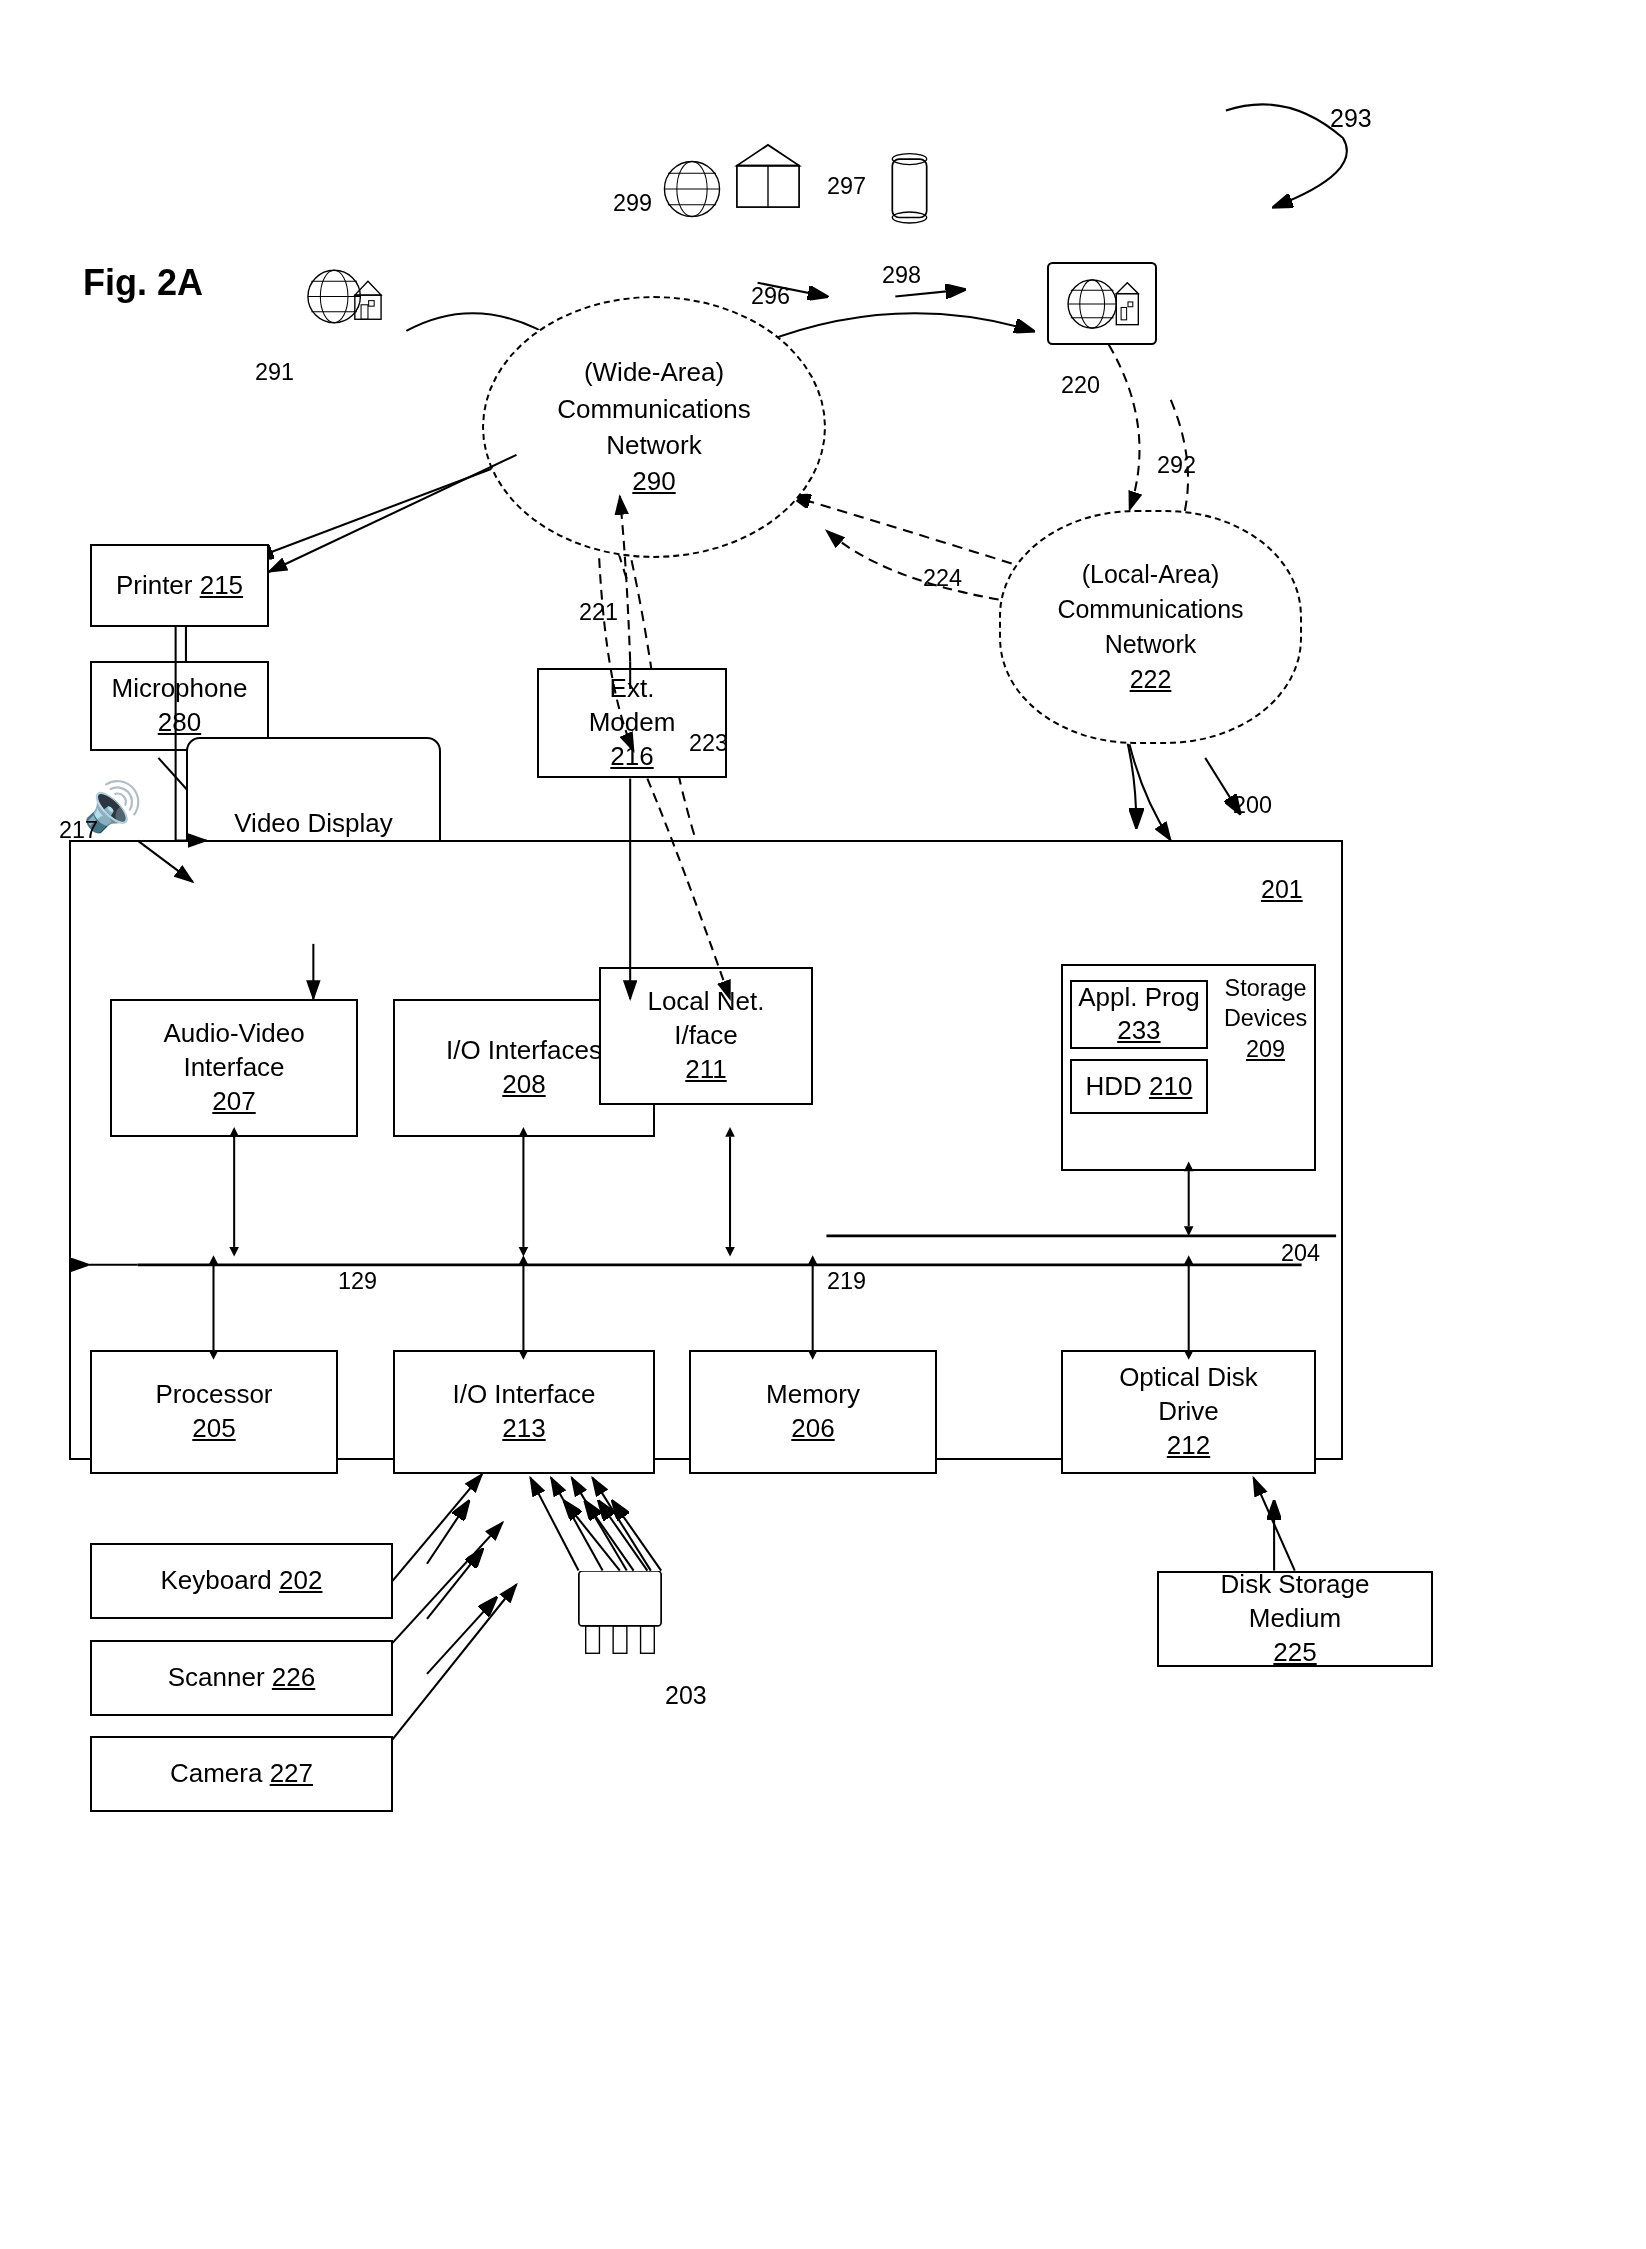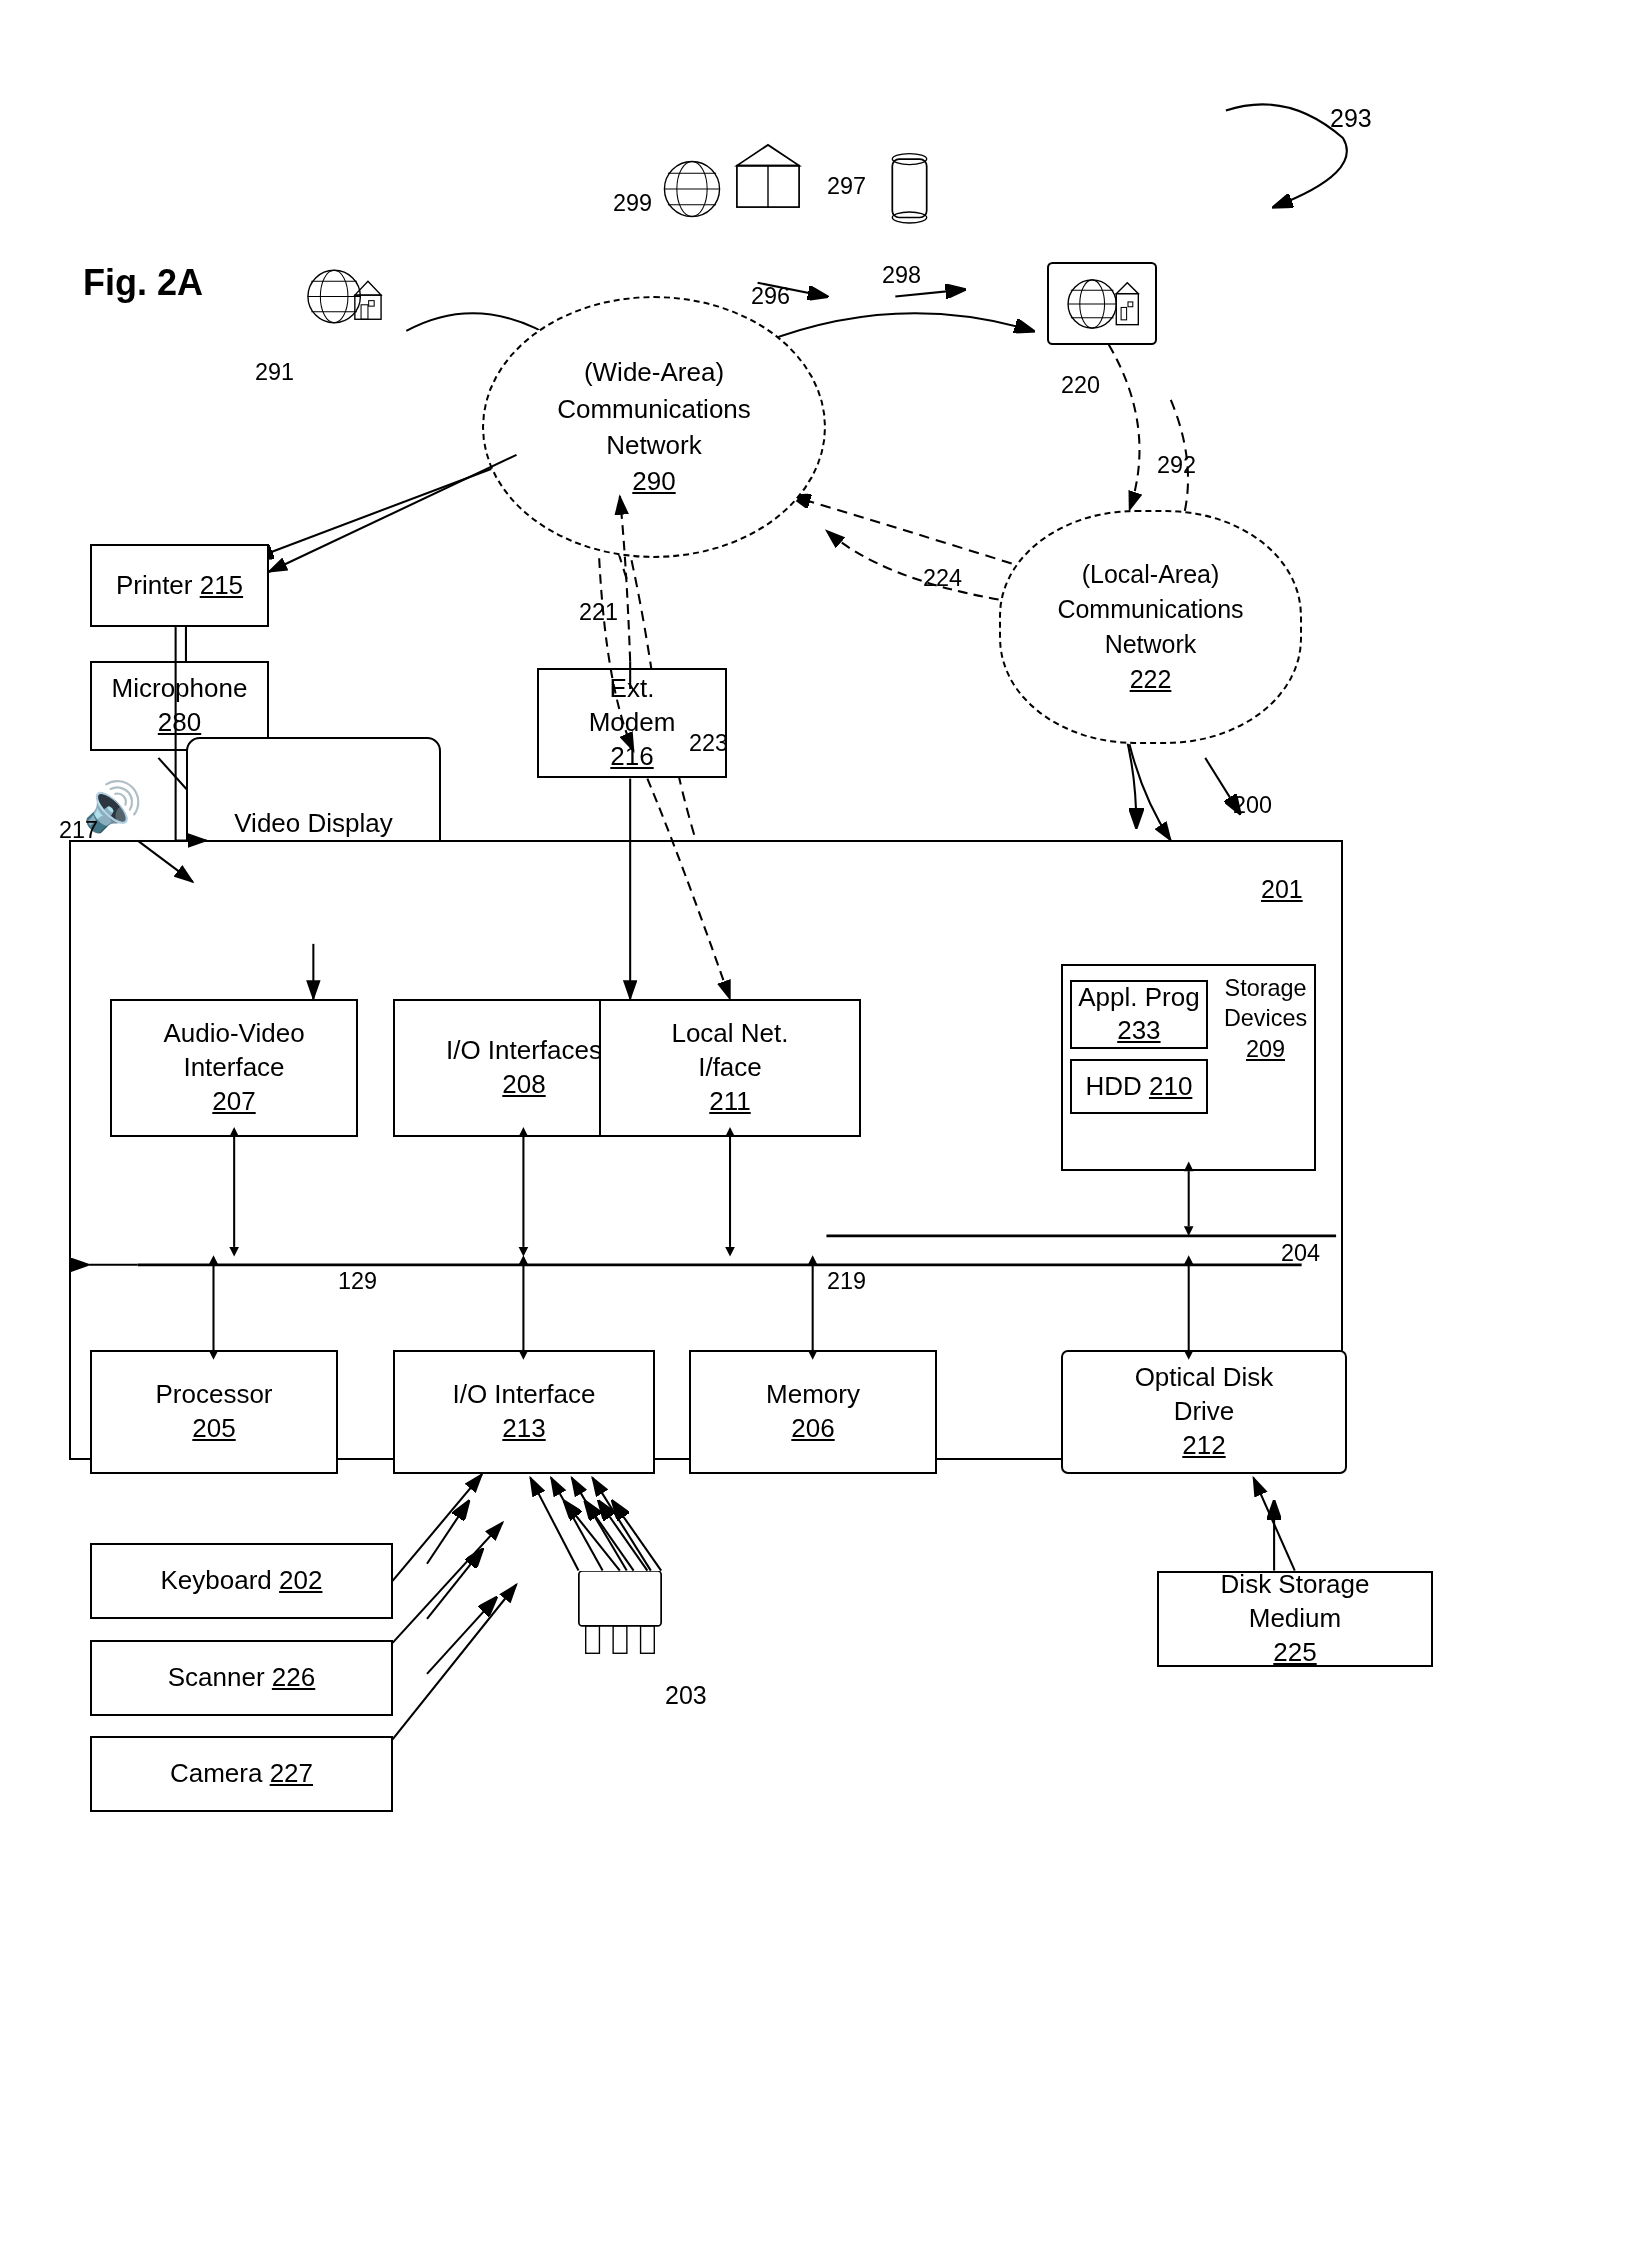"Local Net." div.box { top: 999px -> 967px; width: 262px -> 214px }
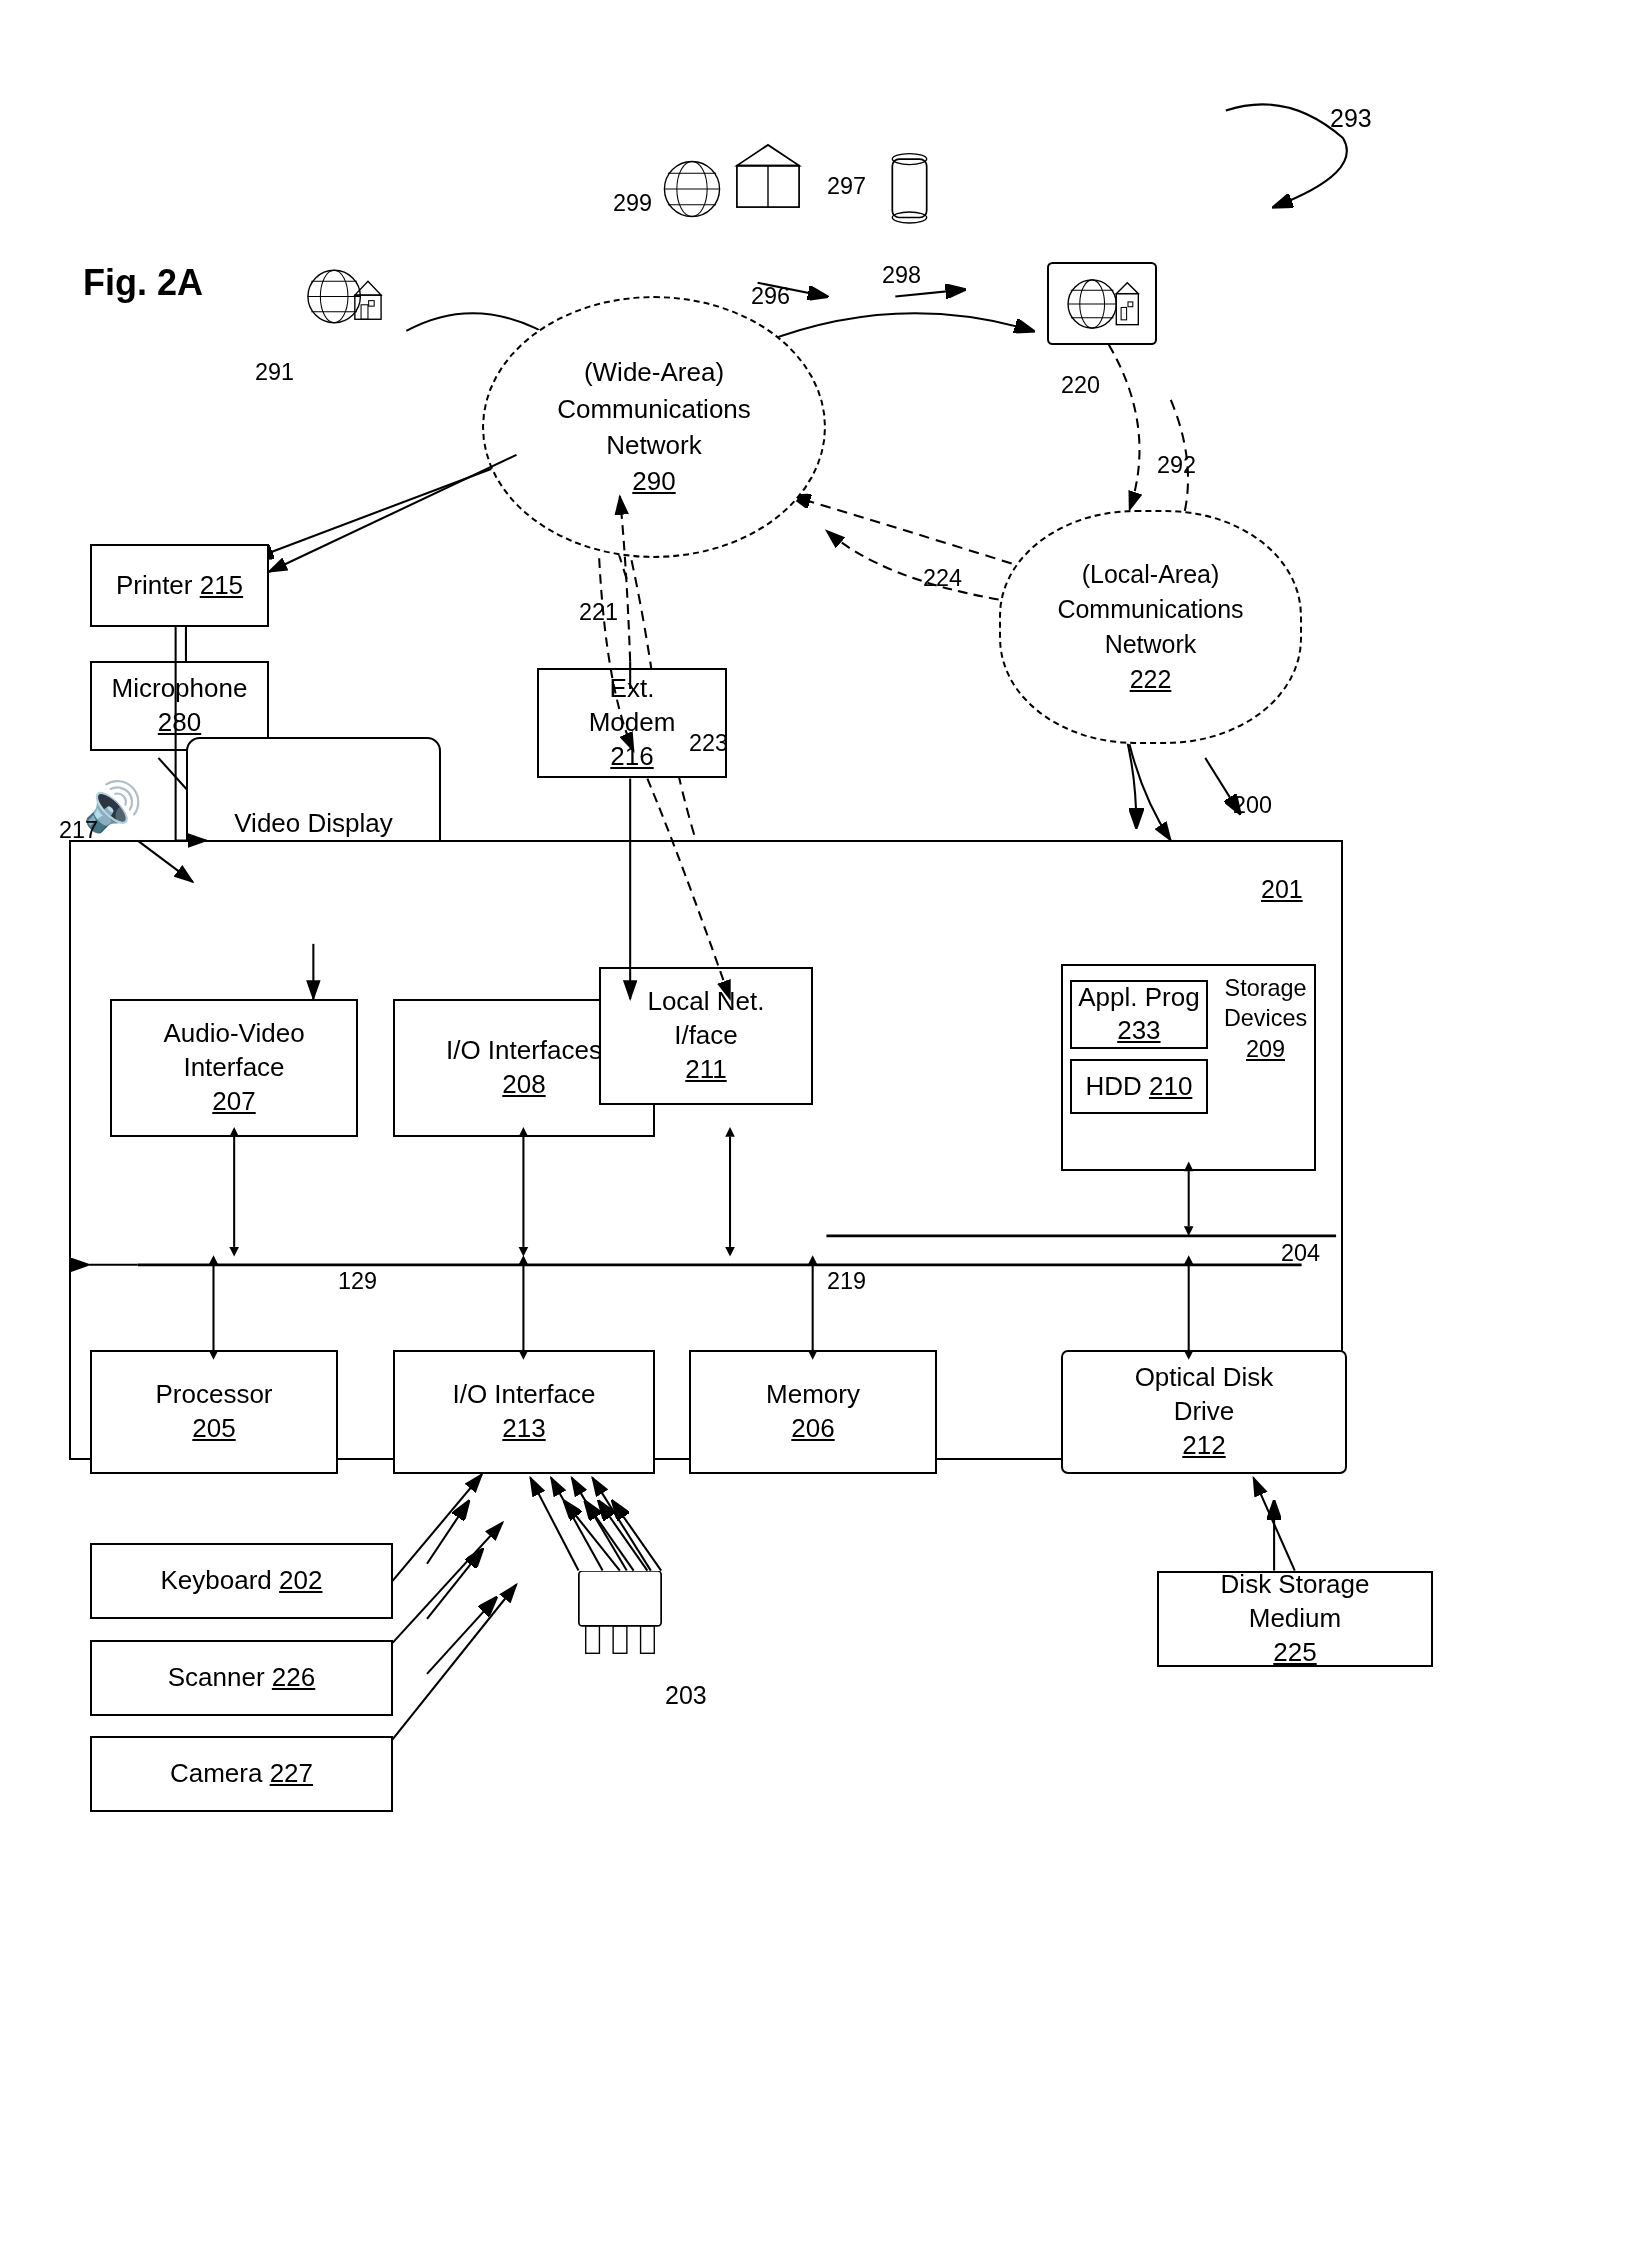"Optical Disk" div.box { border-radius: 7px -> none; width: 286px -> 255px }
